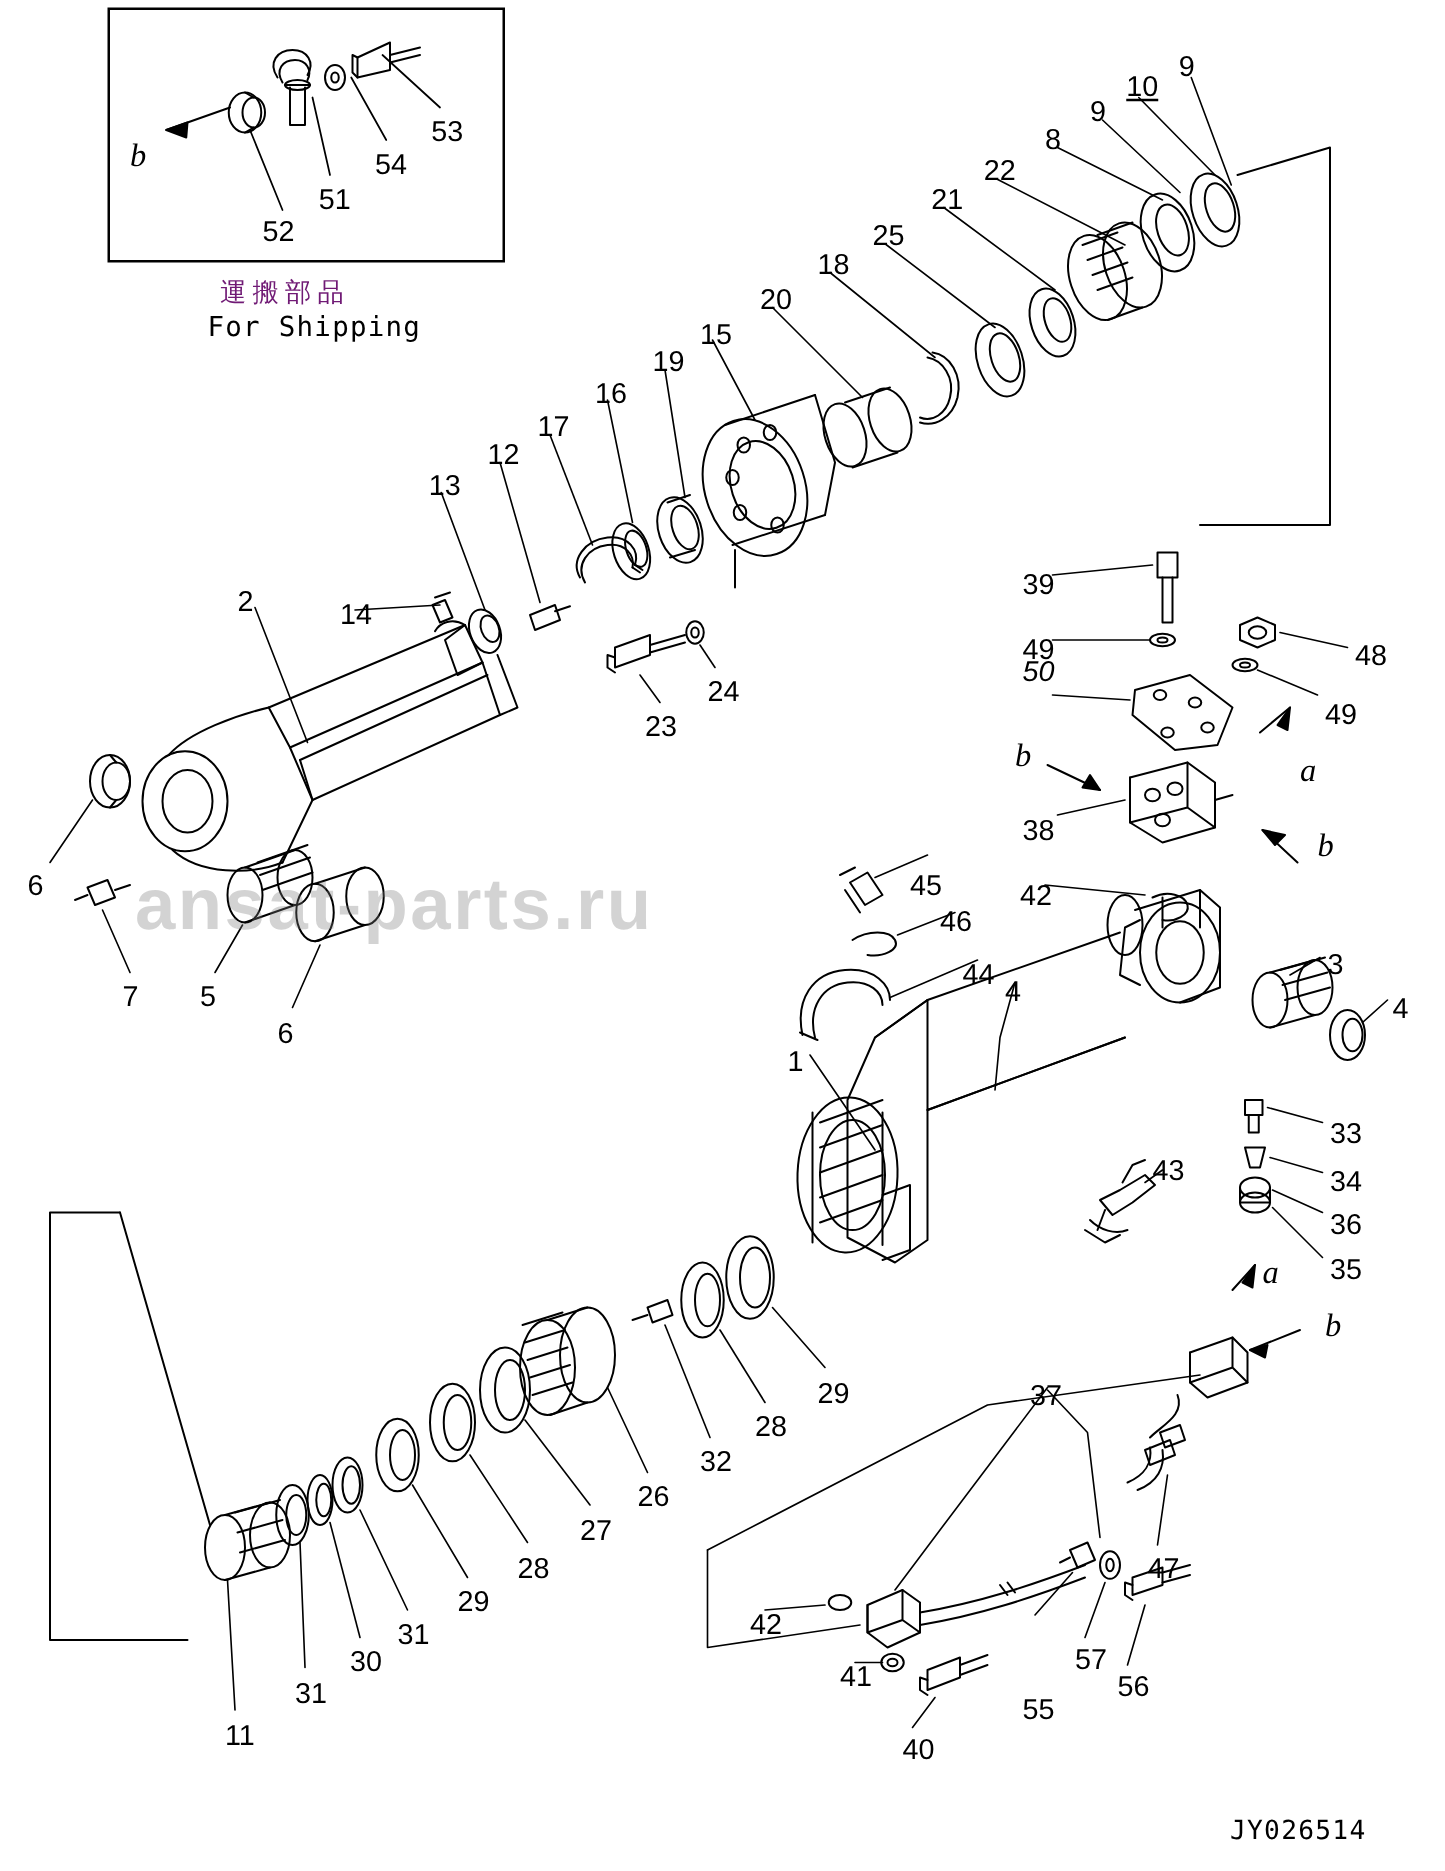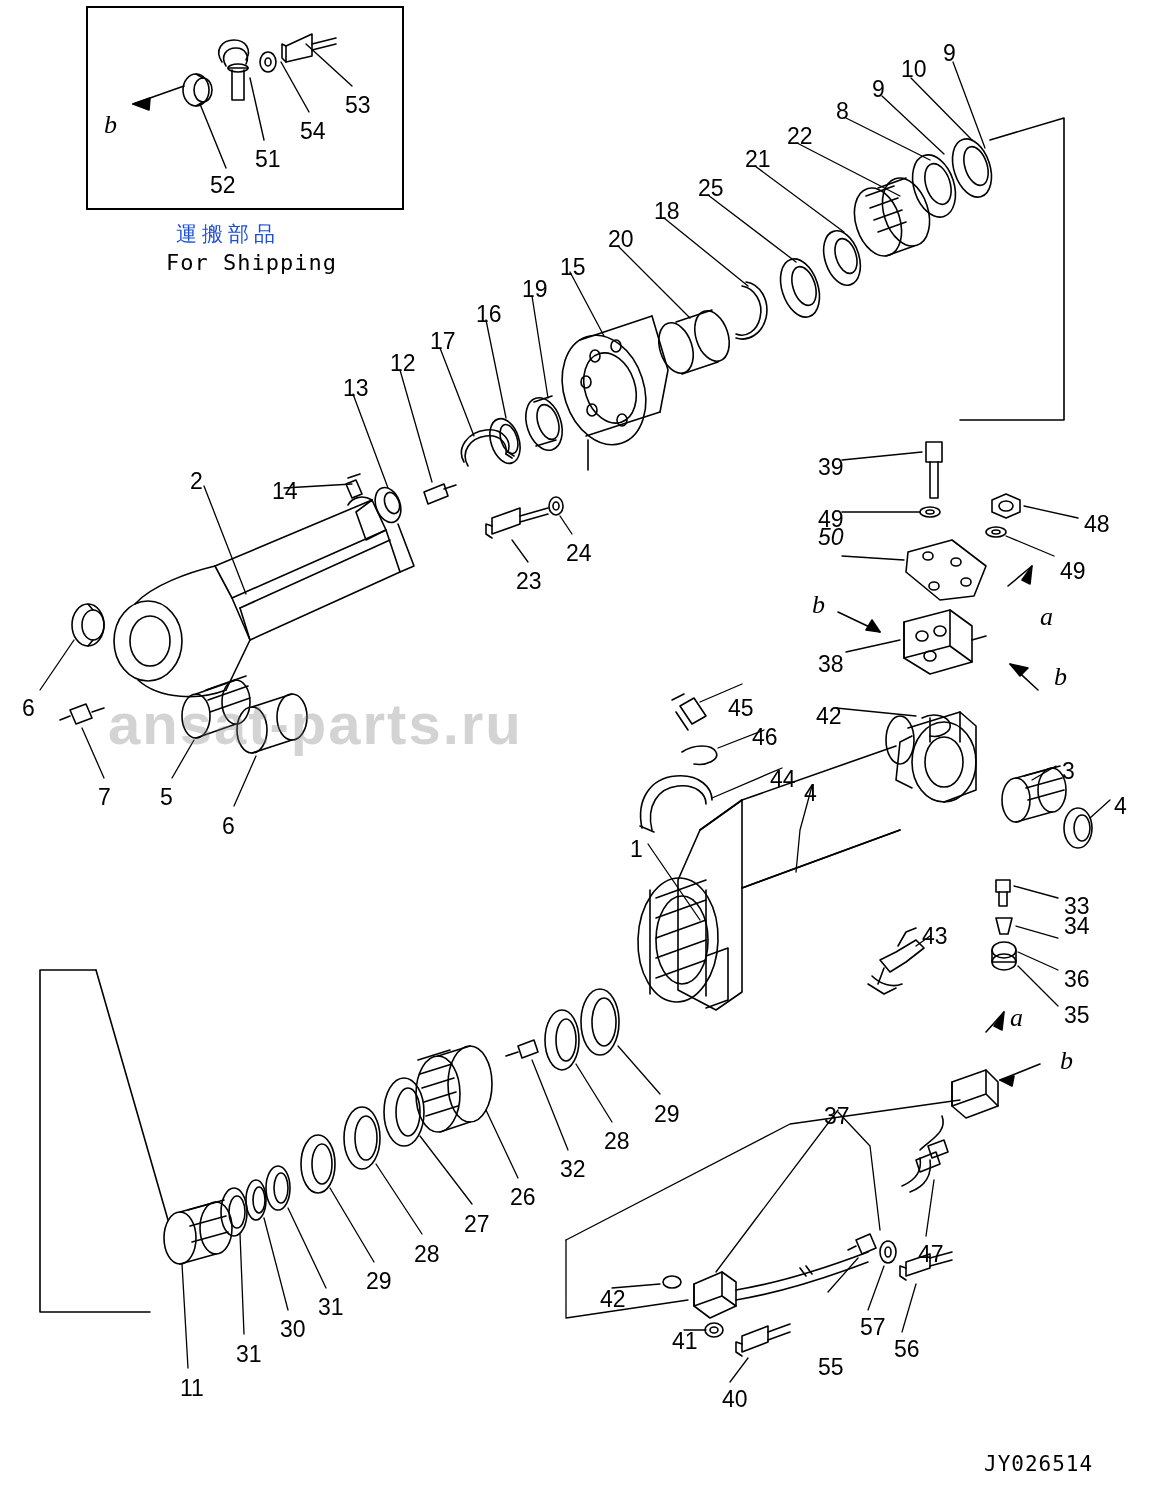"10" div.lbl { text-decoration: none -> underline }
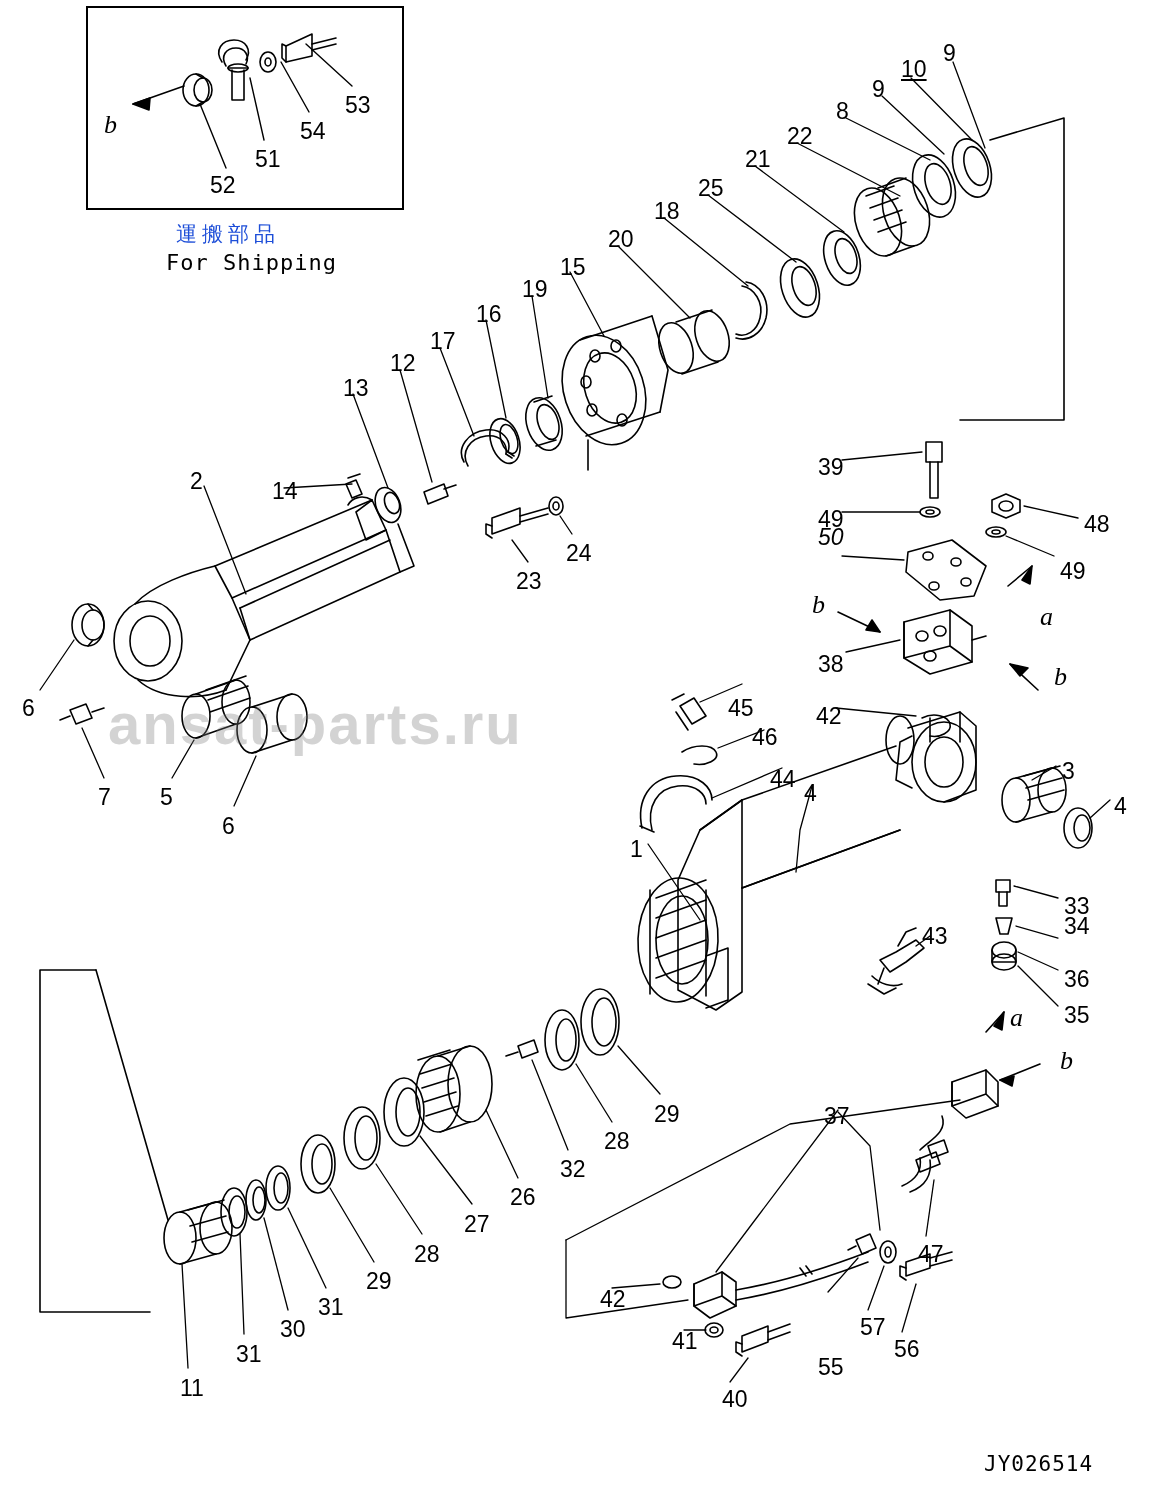"運搬部品" .jp { color: #1d4ed8 -> #701a75 }
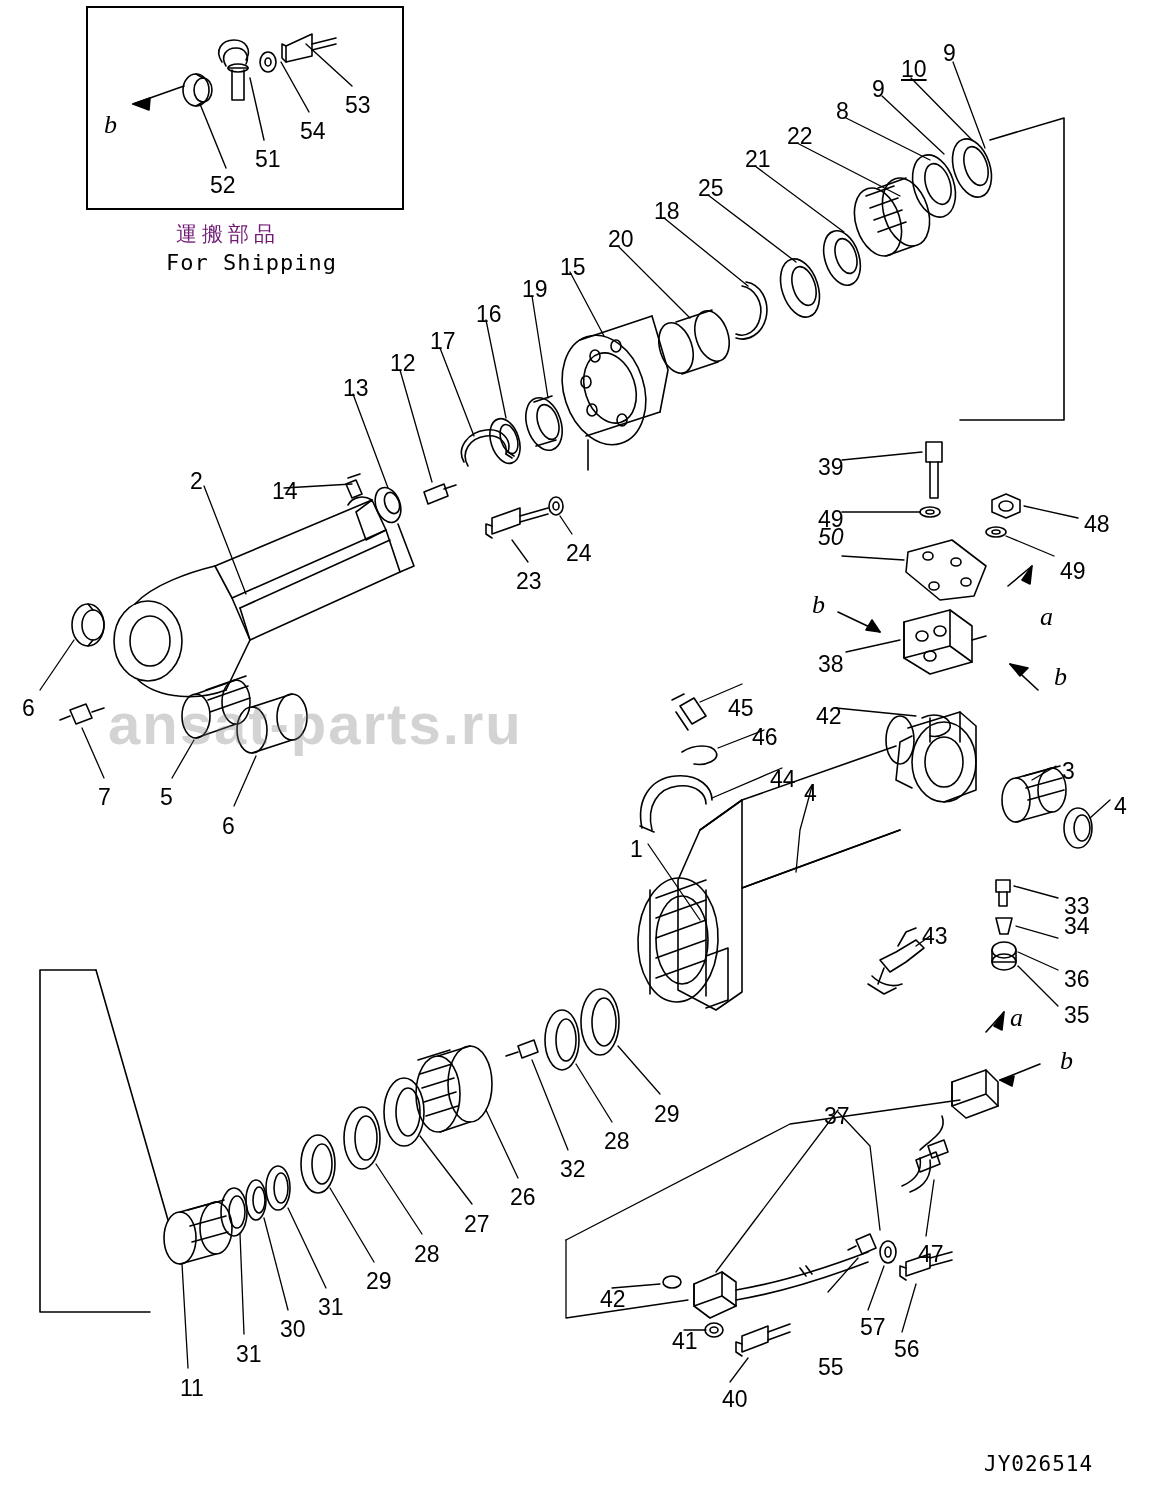"34" div.lbl { top: 915px -> 934px }
